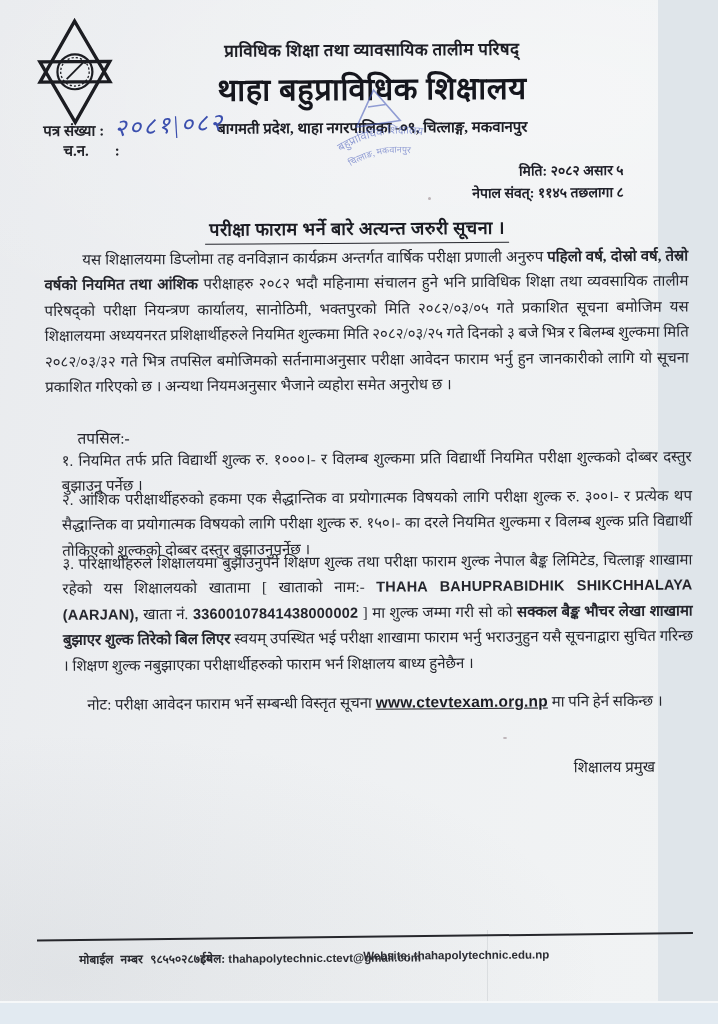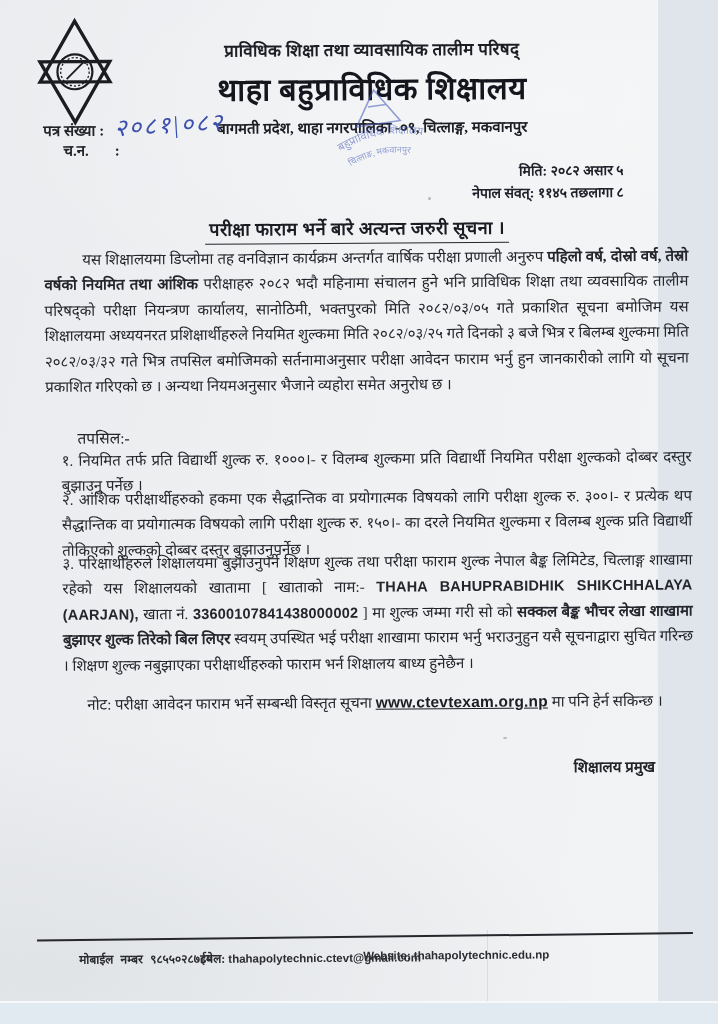"शिक्षालय प्रमुख" .signature { font-weight: 700 -> 400 }
